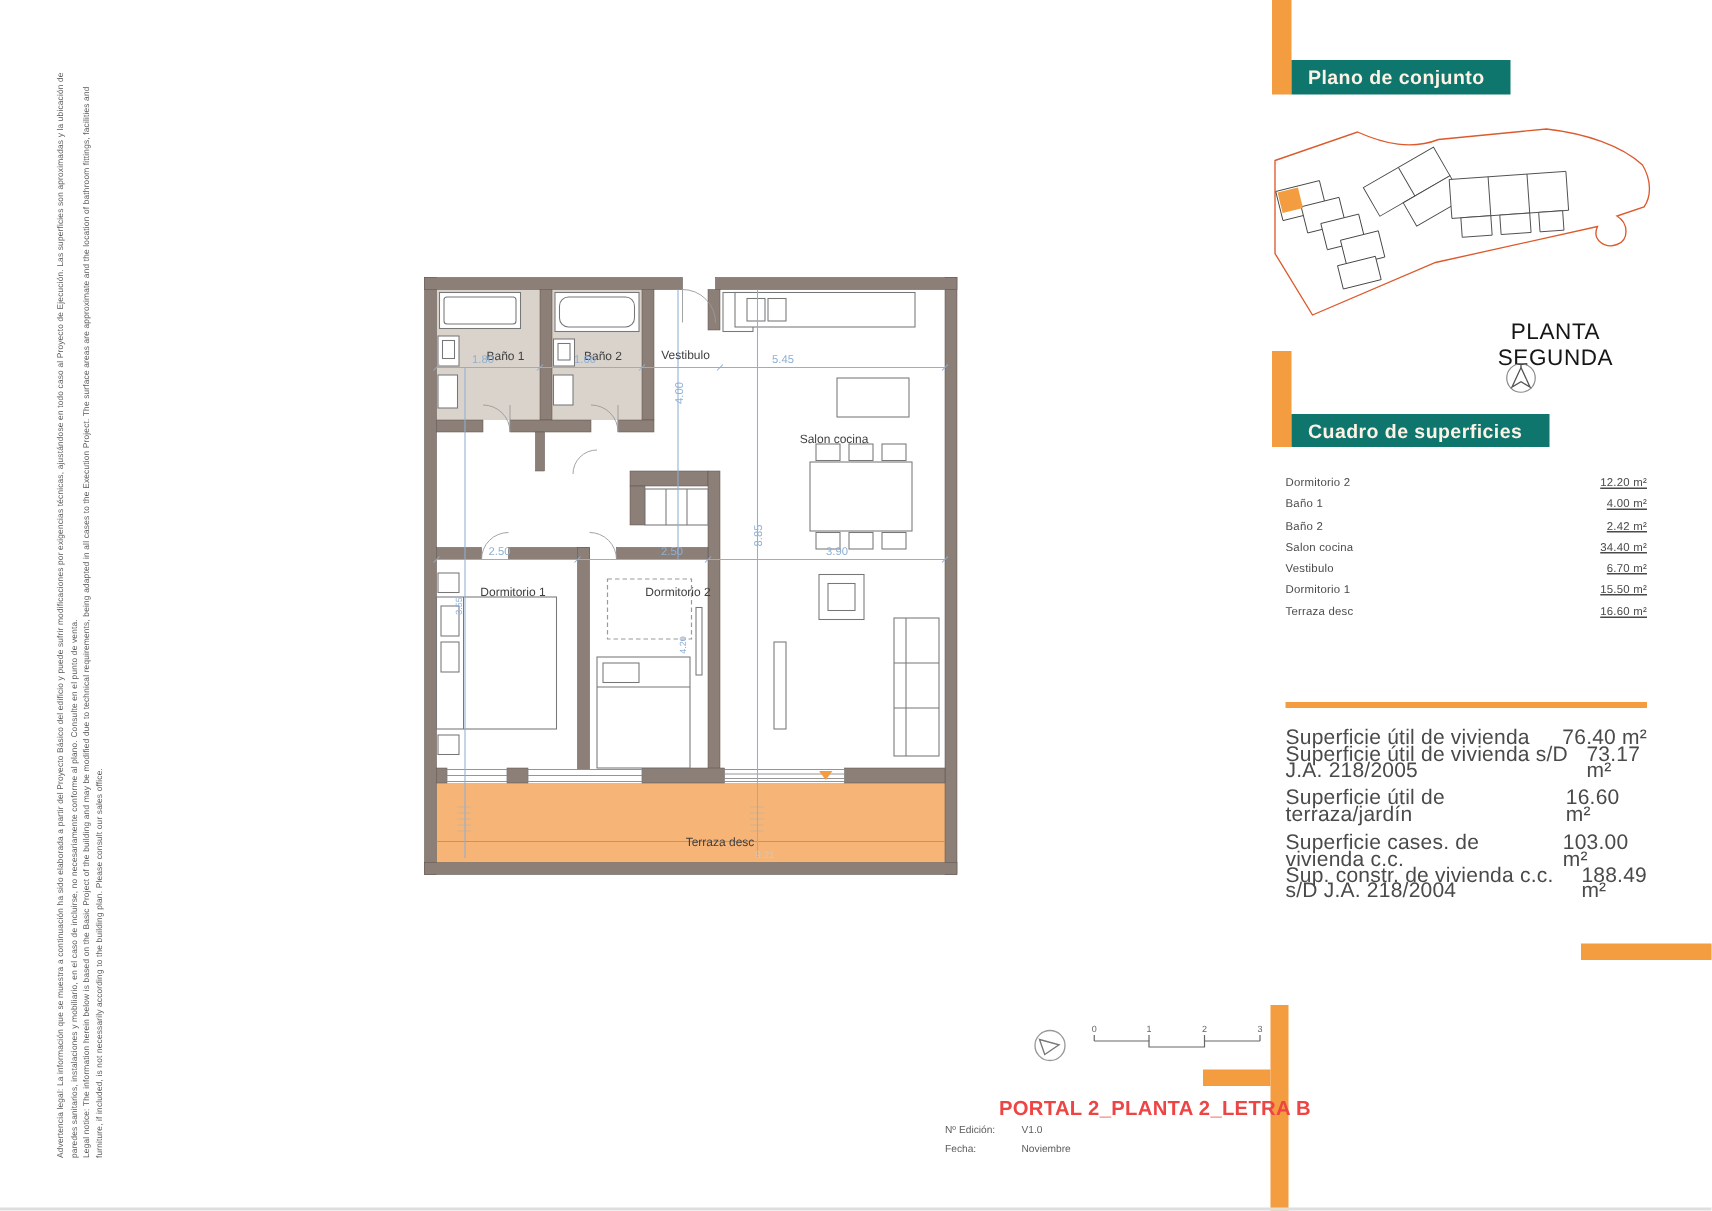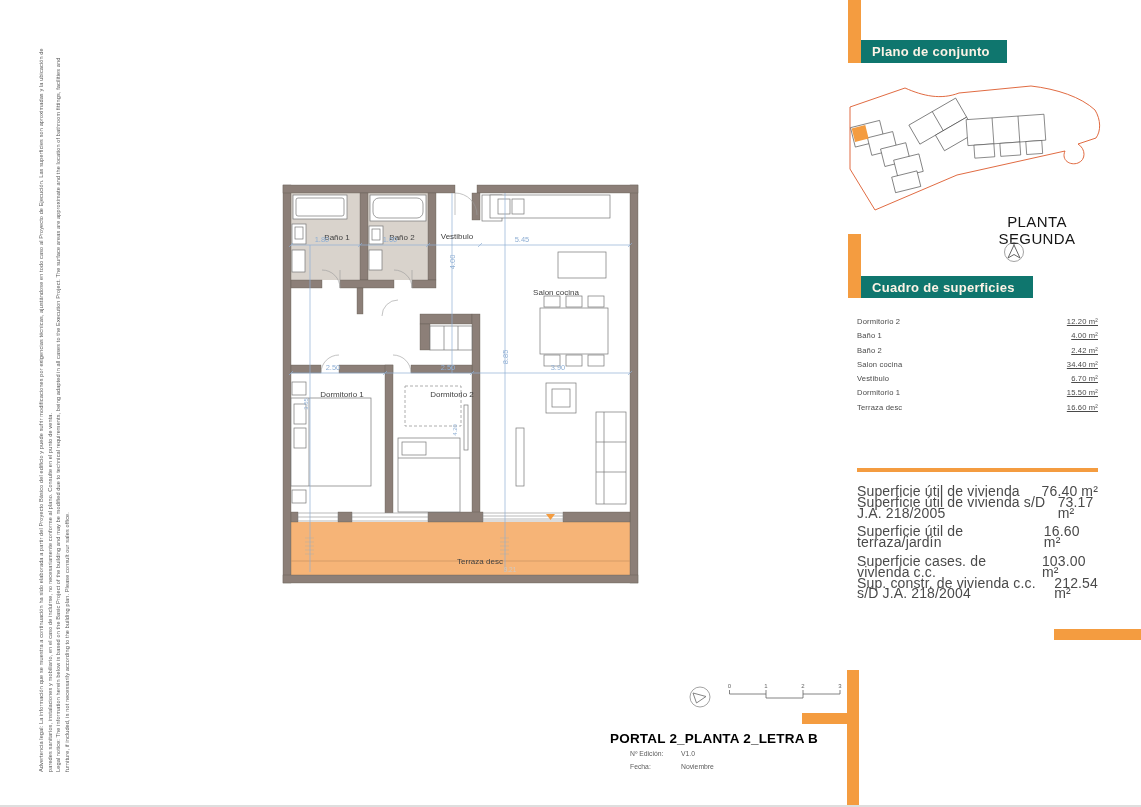"212.54 m²" span { text: 212.54 -> 188.49 }
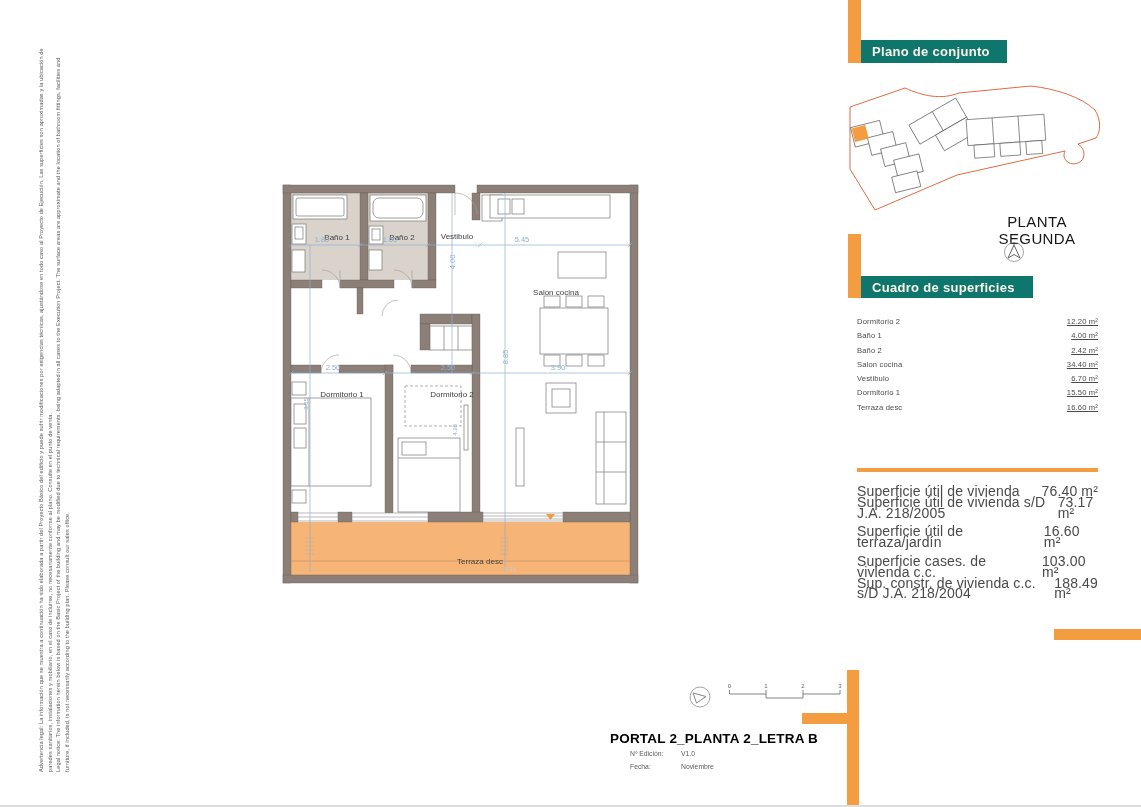"PORTAL 2_PLANTA 2_LETRA B" .pb-title { color: #000000 -> #ef4444; left: 610px -> 666px }
